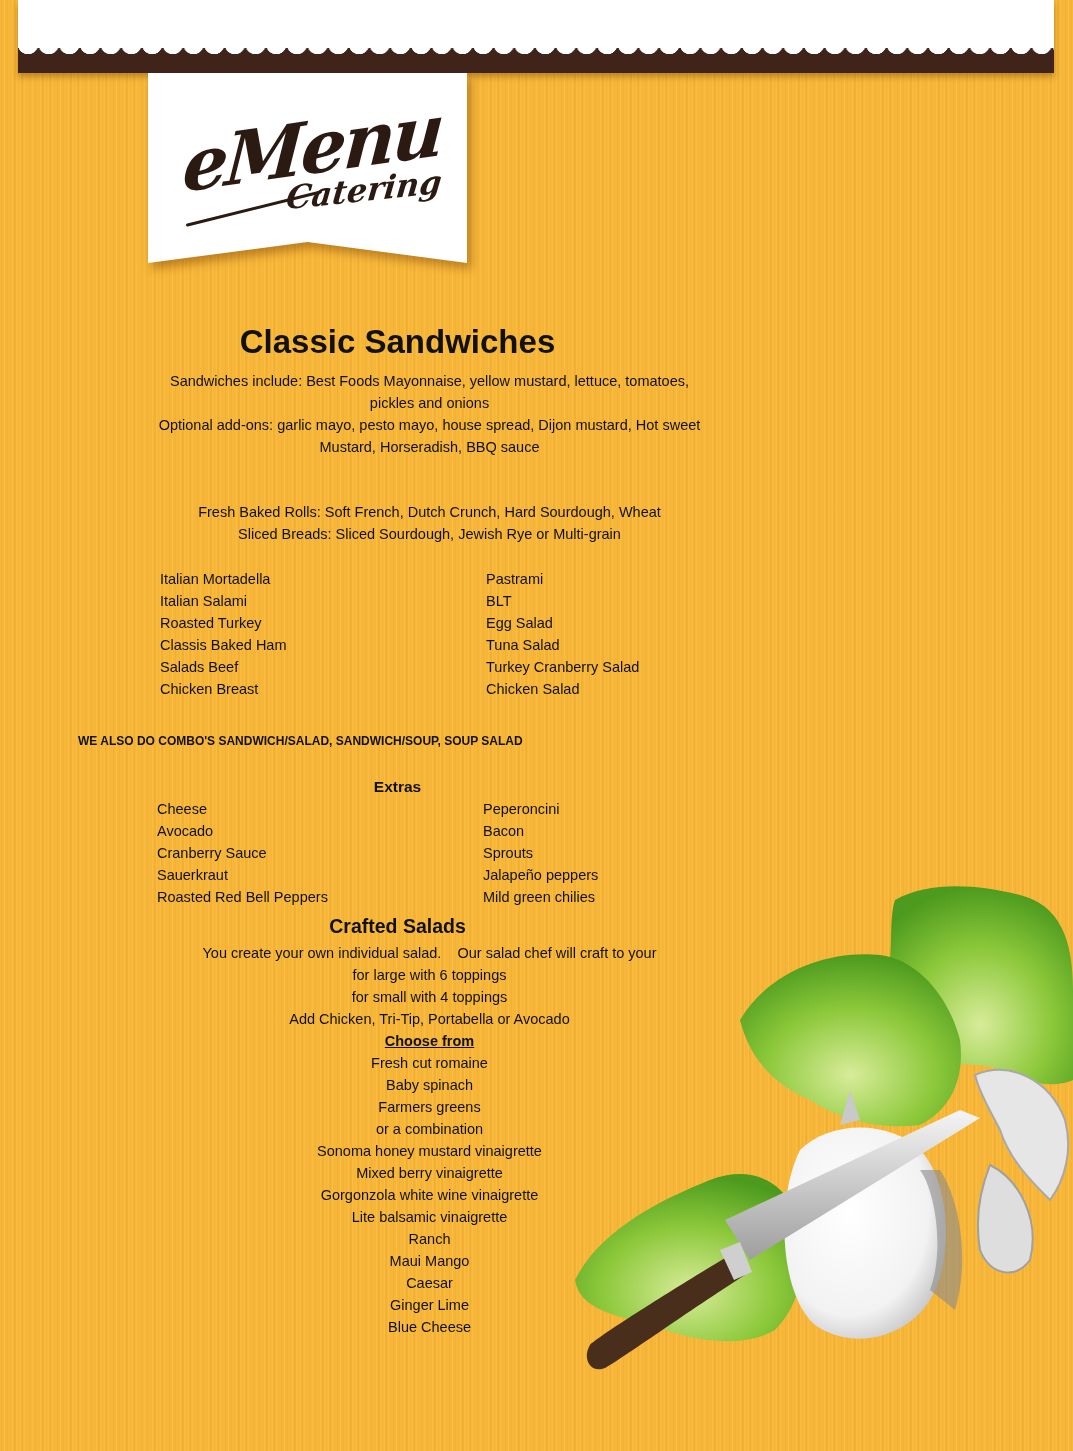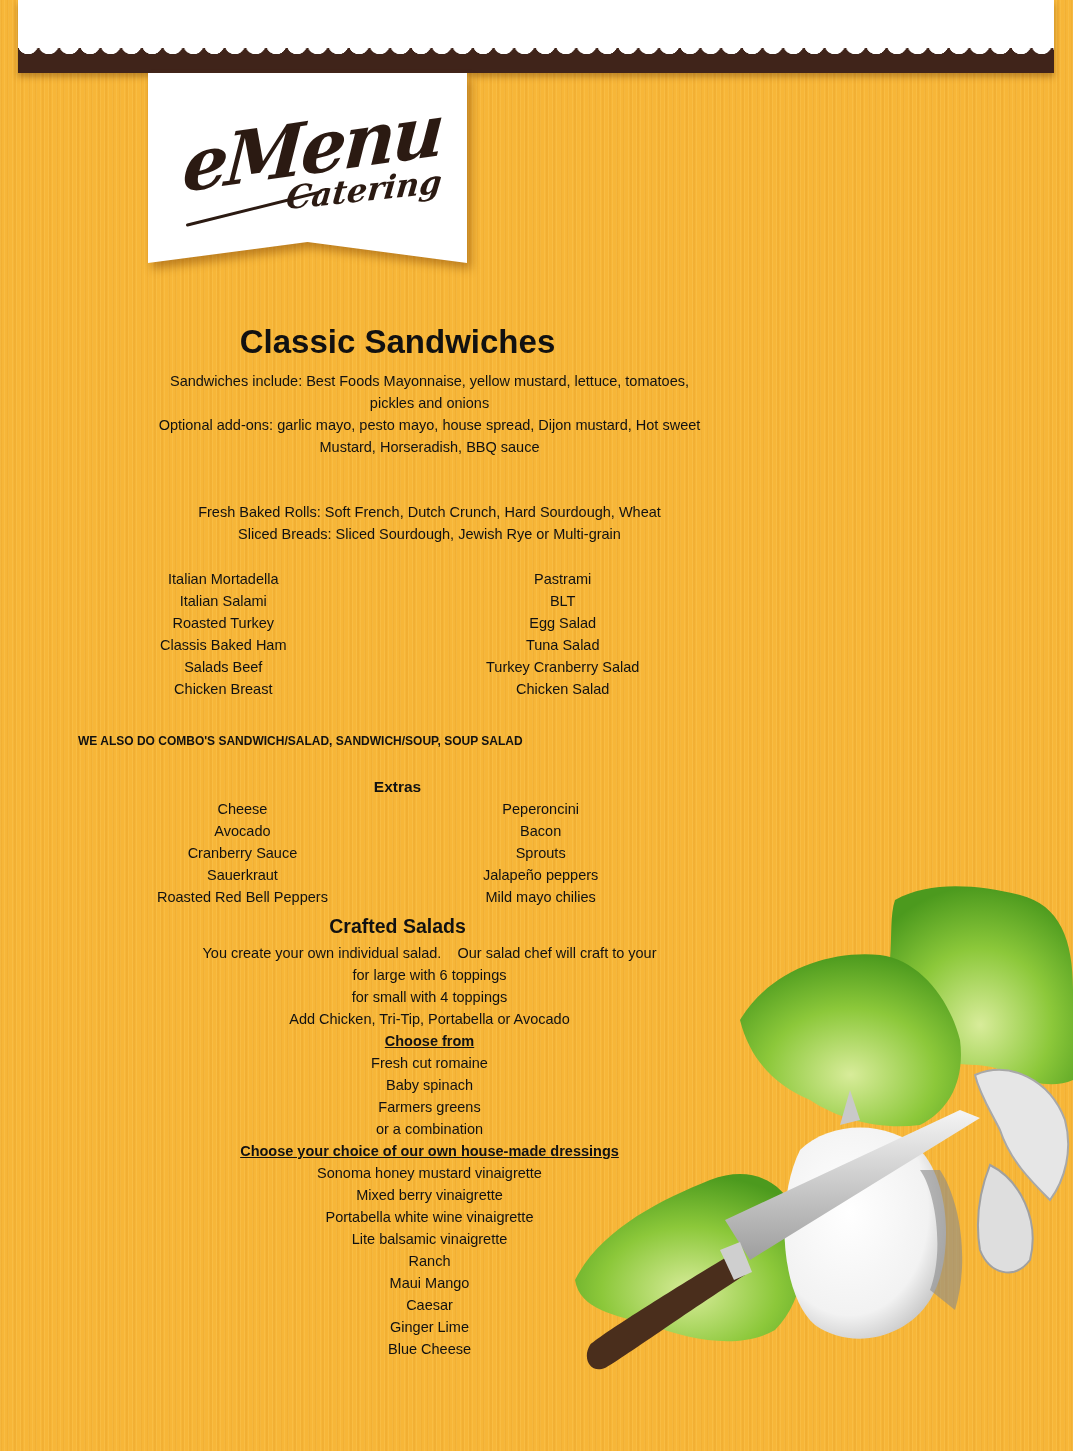"Italian Mortadella" .cols div { text-align: center -> none }
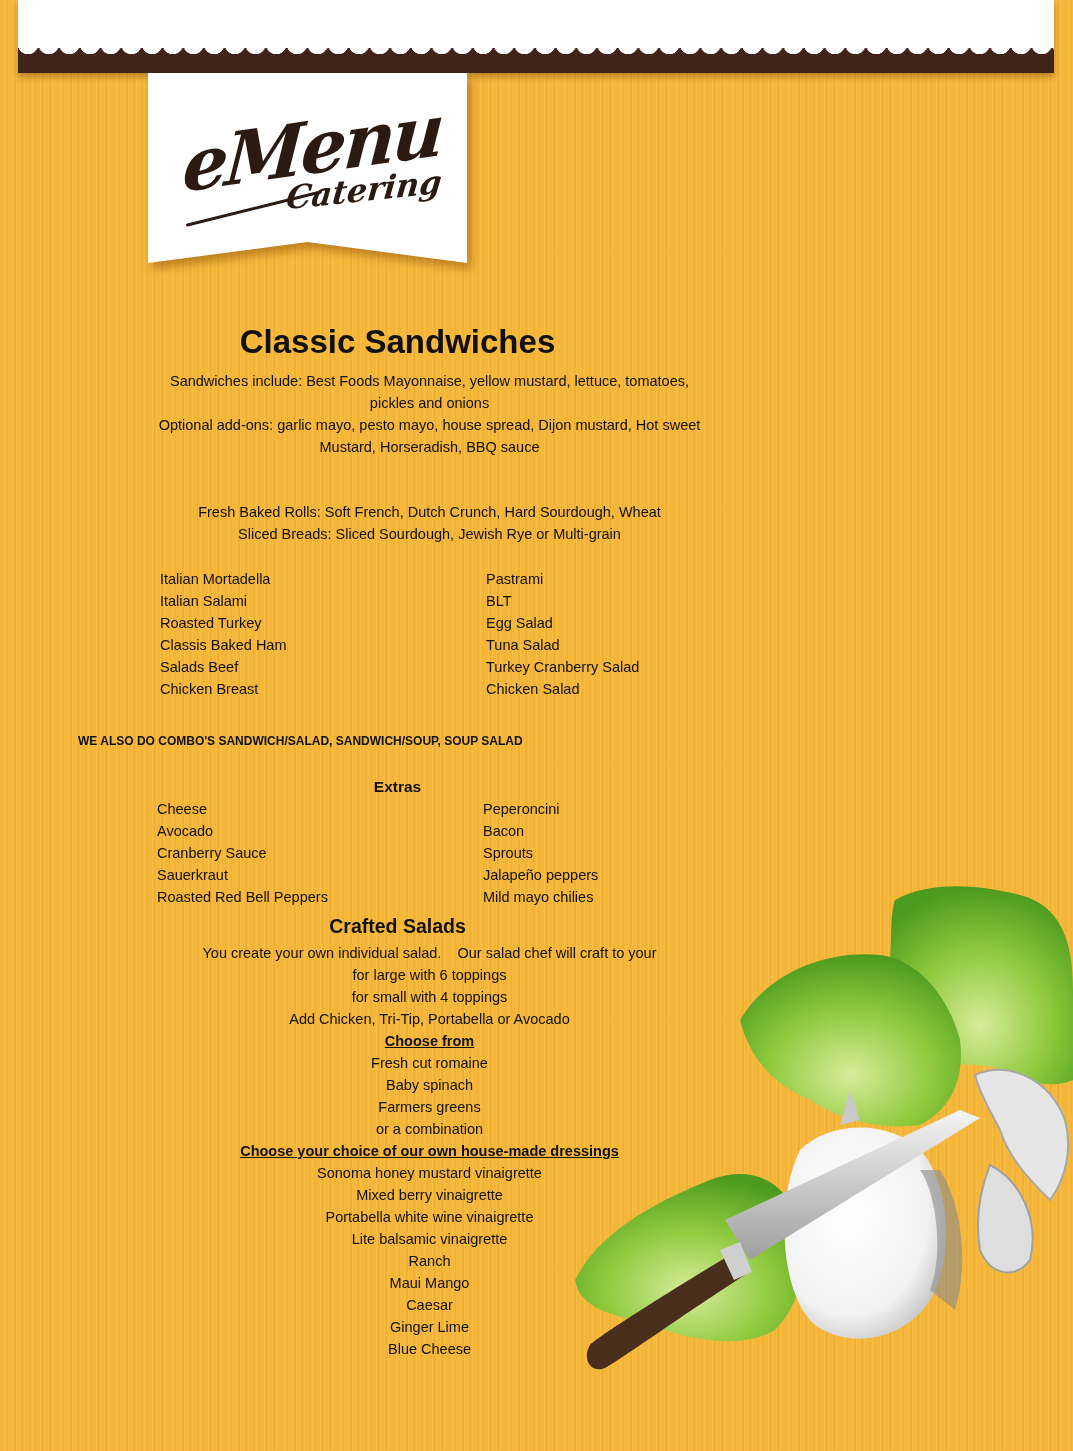"Mild mayo chilies" div { text: mayo -> green }
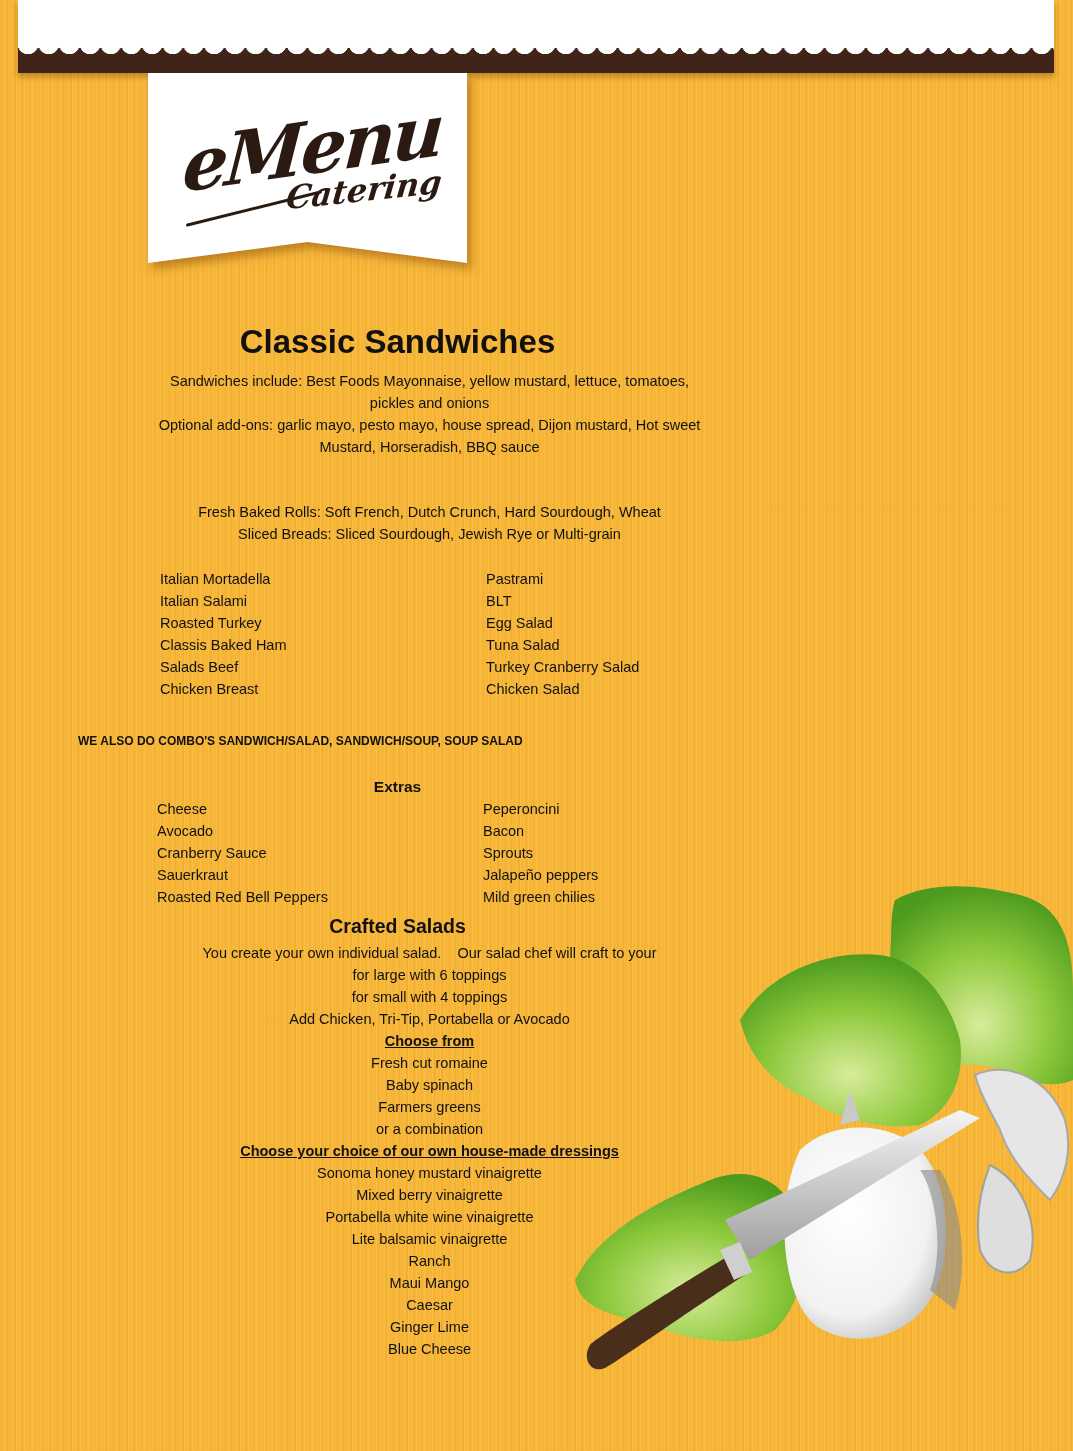"Choose your choice of our" div.u-bold { html: <div>Choose your choice of our own house-made dressings</div> -> none }
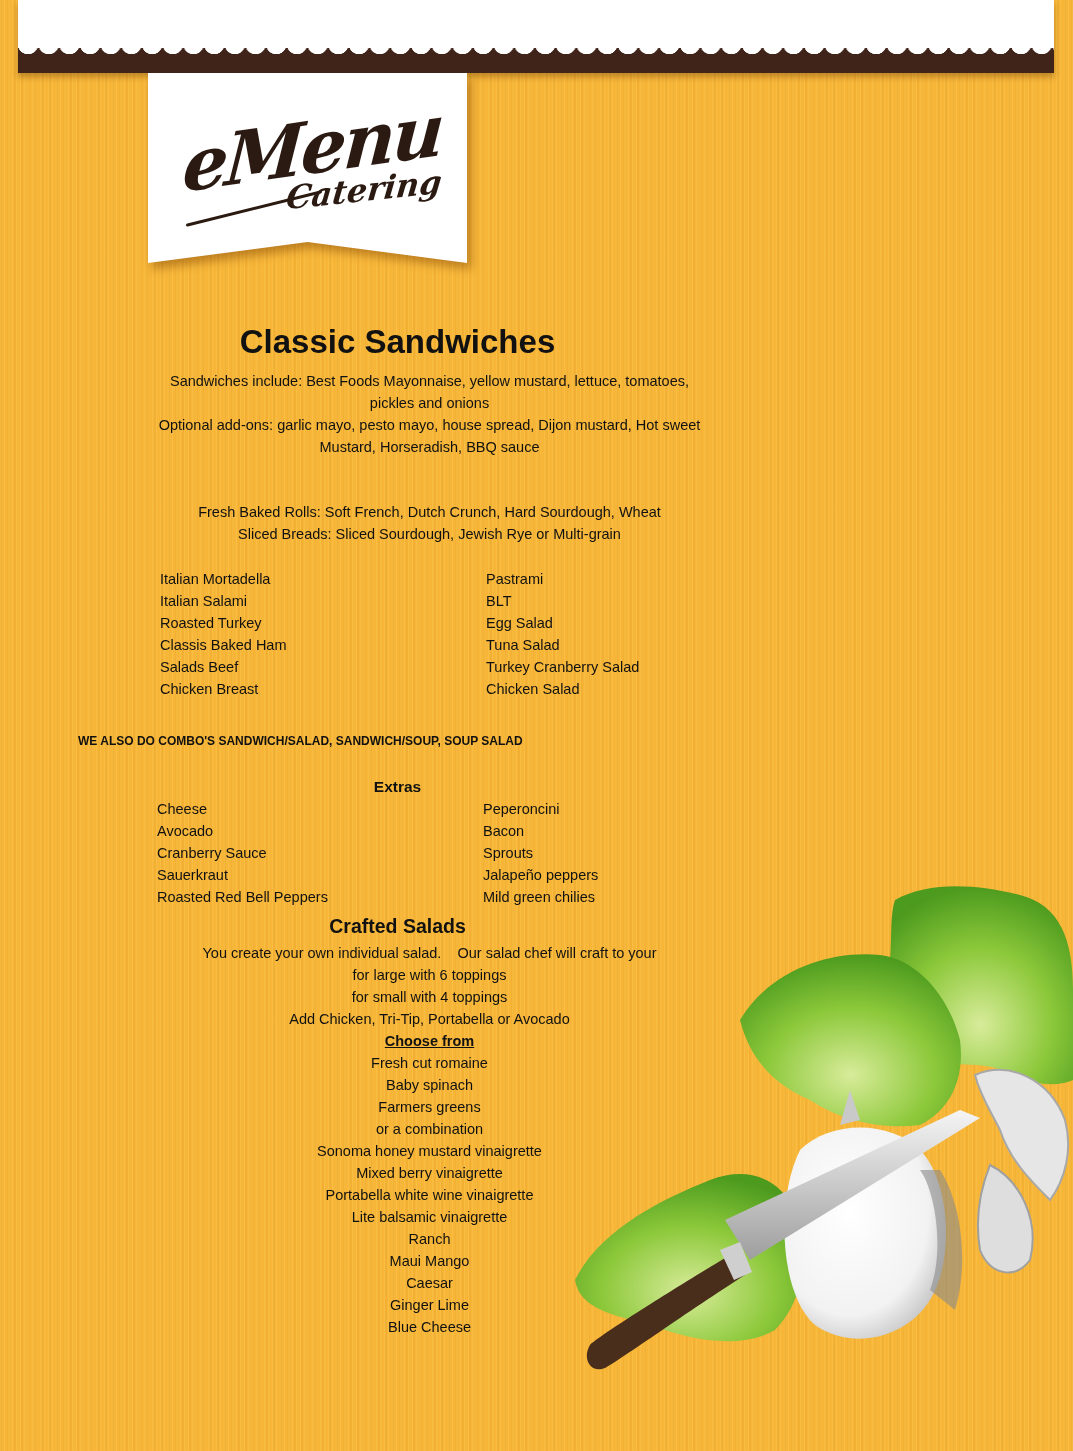"Portabella white wine vinaigrette" div { text: Portabella -> Gorgonzola }
